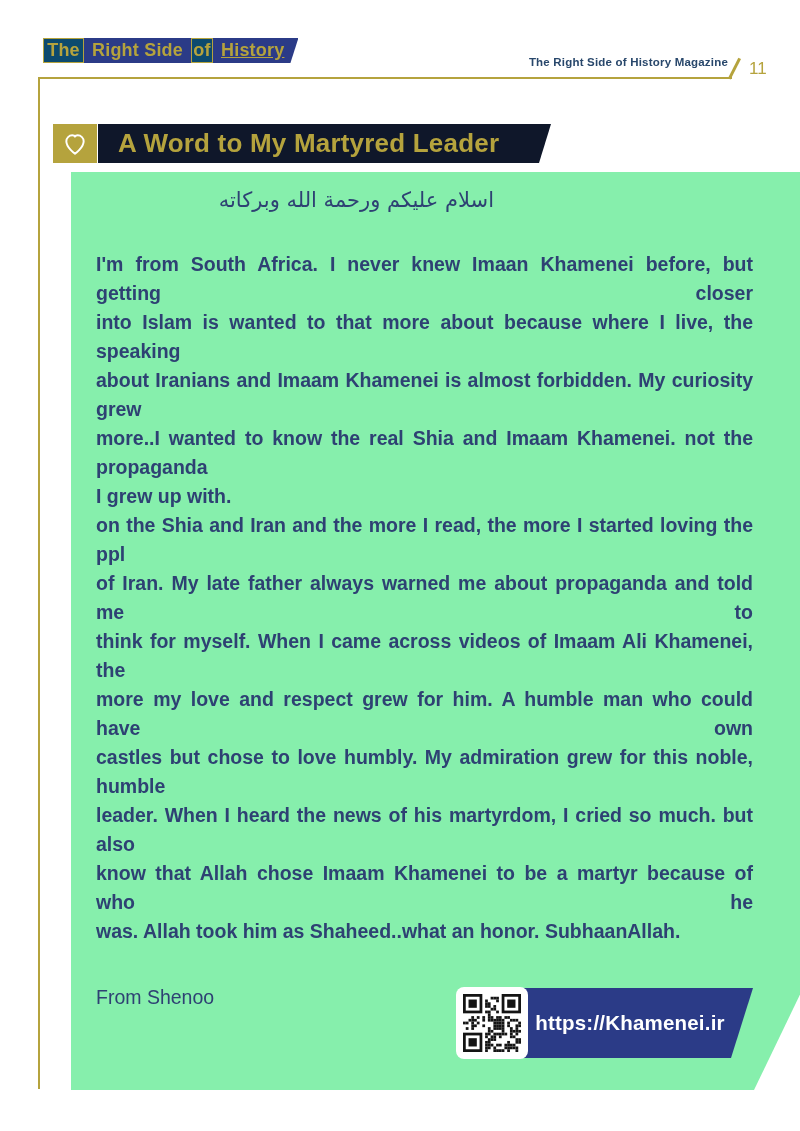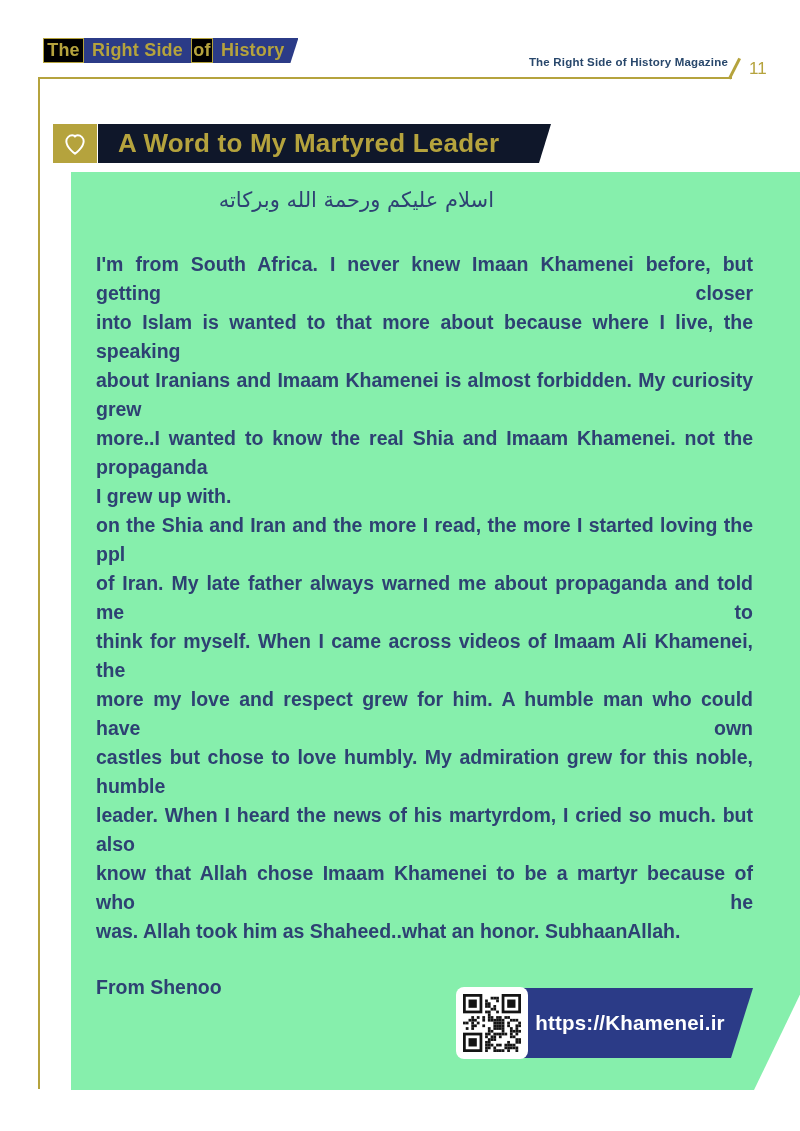"The" .lg-white { background: #000000 -> #0c4a6e }
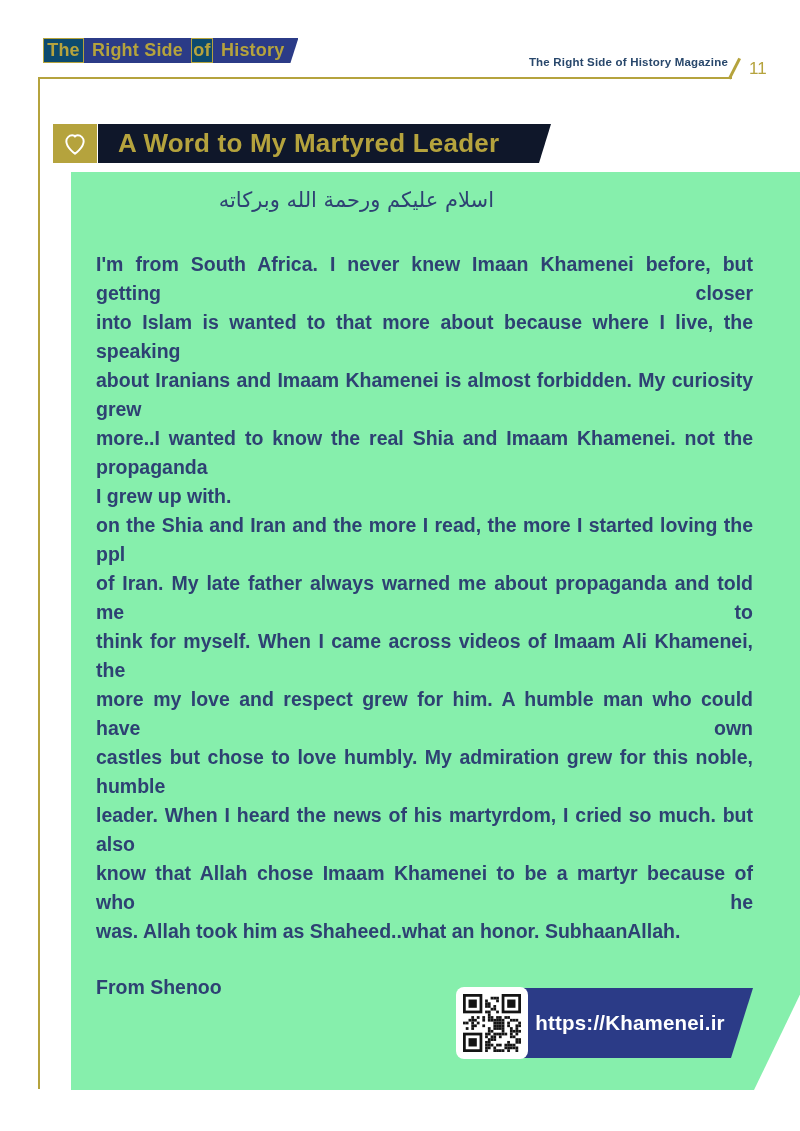"History" .lg-hist { text-decoration: none -> underline }
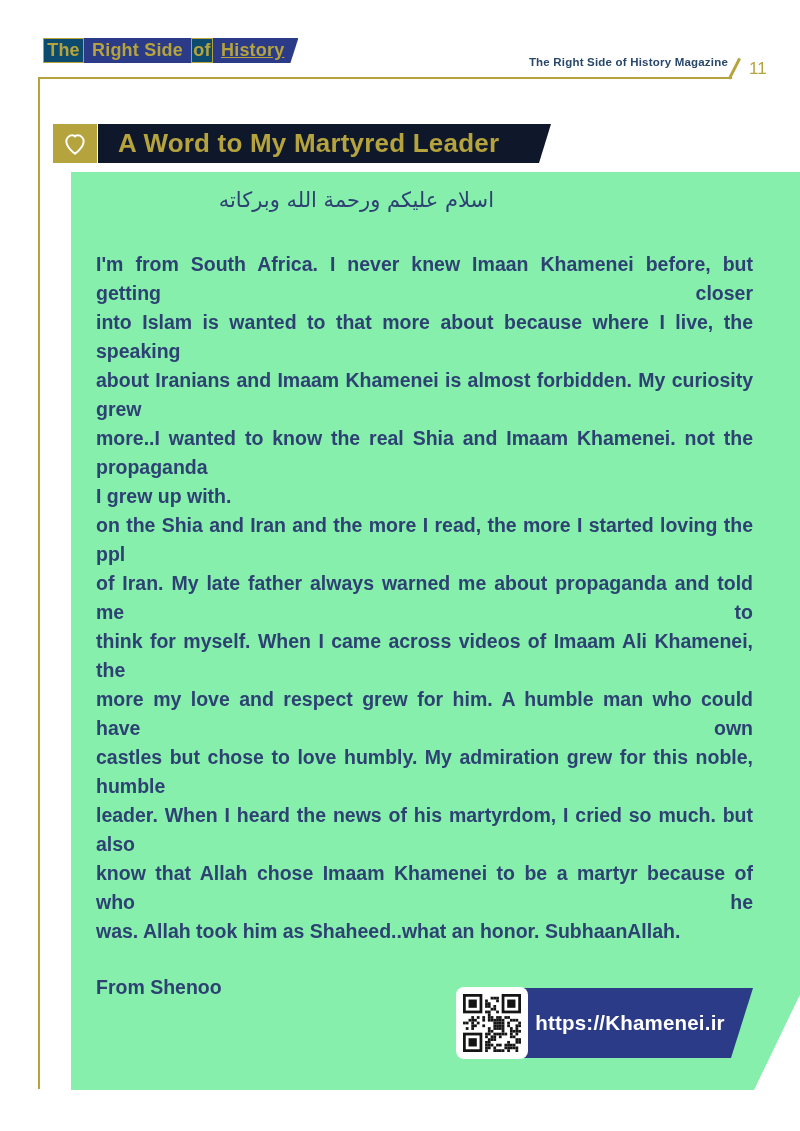"From Shenoo" .signature { font-weight: bold -> normal; margin-top: 27px -> 37px }
